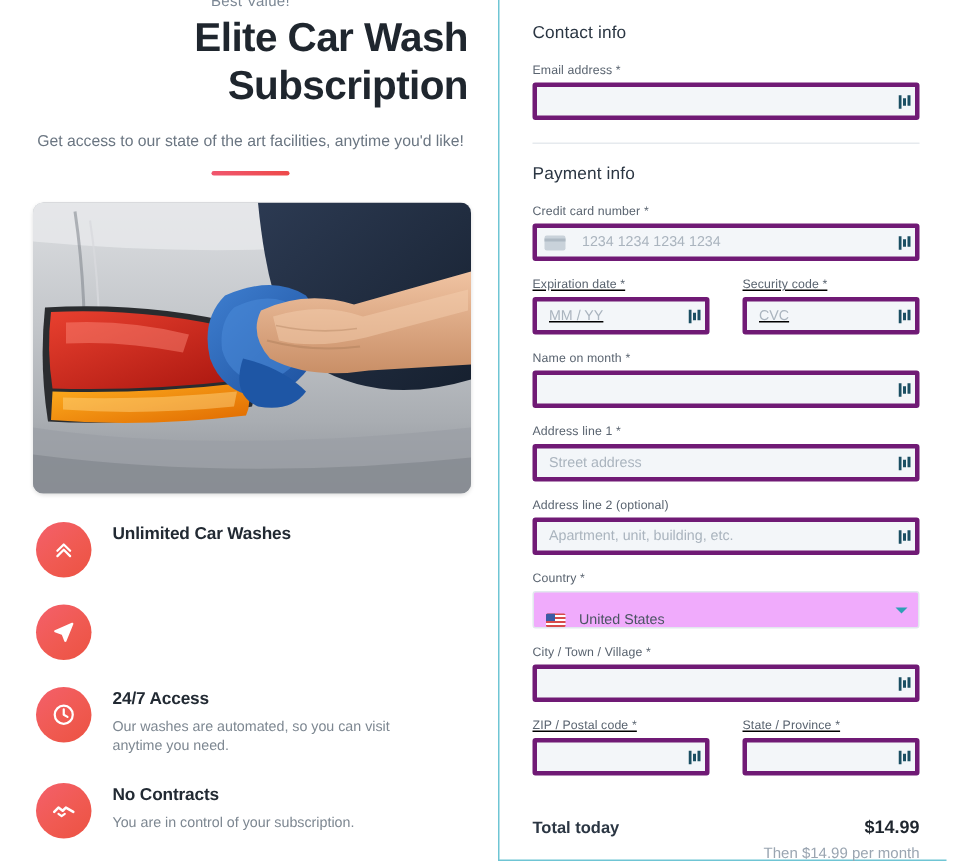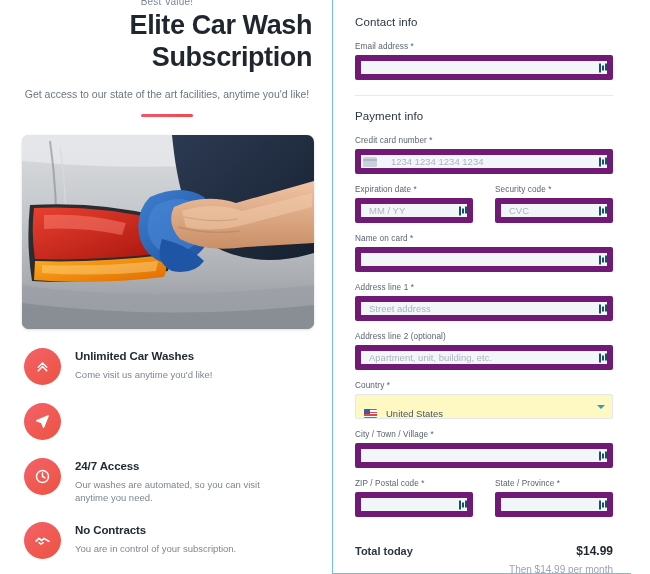"1234 1234 1234 1234" .input { border: 6px solid #701a75 -> 3px solid #701a75 }
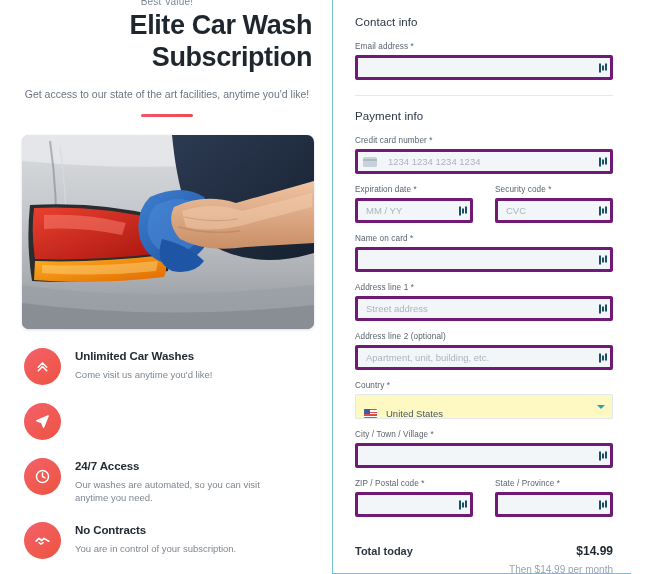"Expiration date *" .row2 { text-decoration: none -> underline }
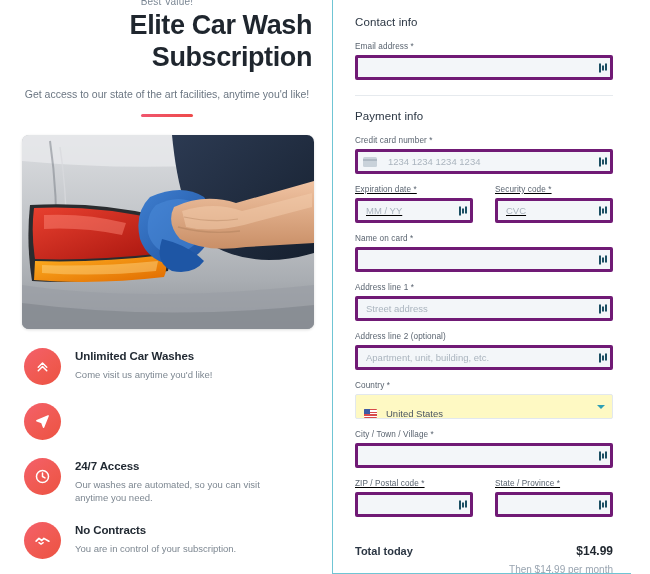"Name on card *" span.flabel { text: card -> month }
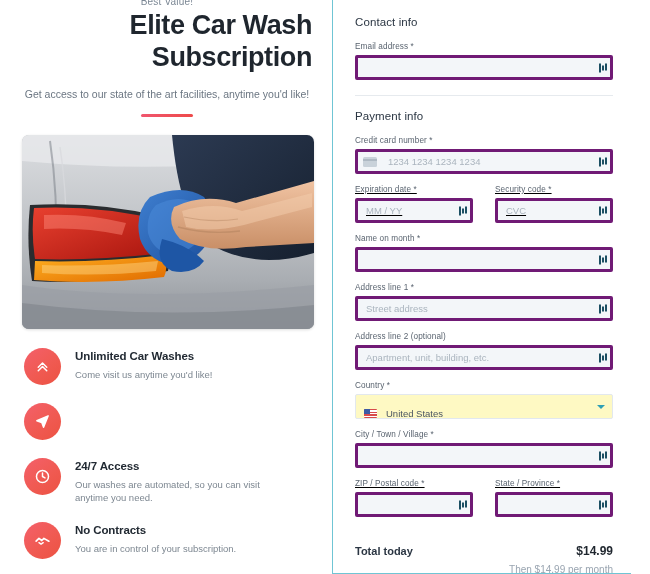"Come visit us anytime you'd" div.feat-desc { html: <div>Come visit us anytime you'd like!</div> -> none }
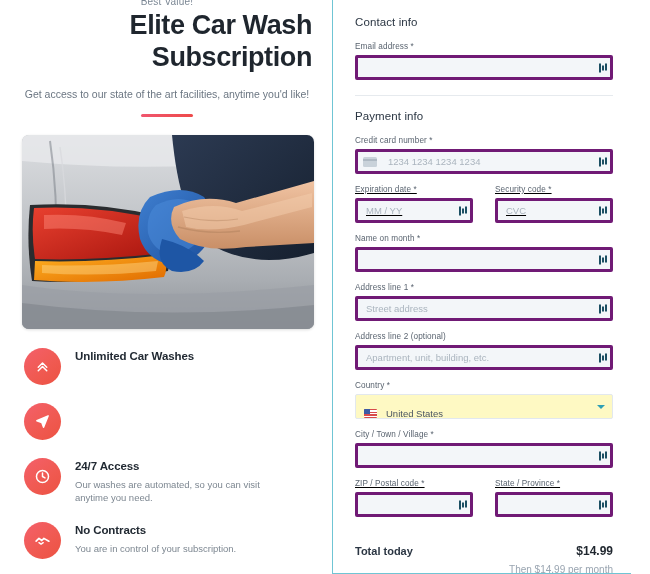"United States" .select { background: #fef9c3 -> #f0abfc }
